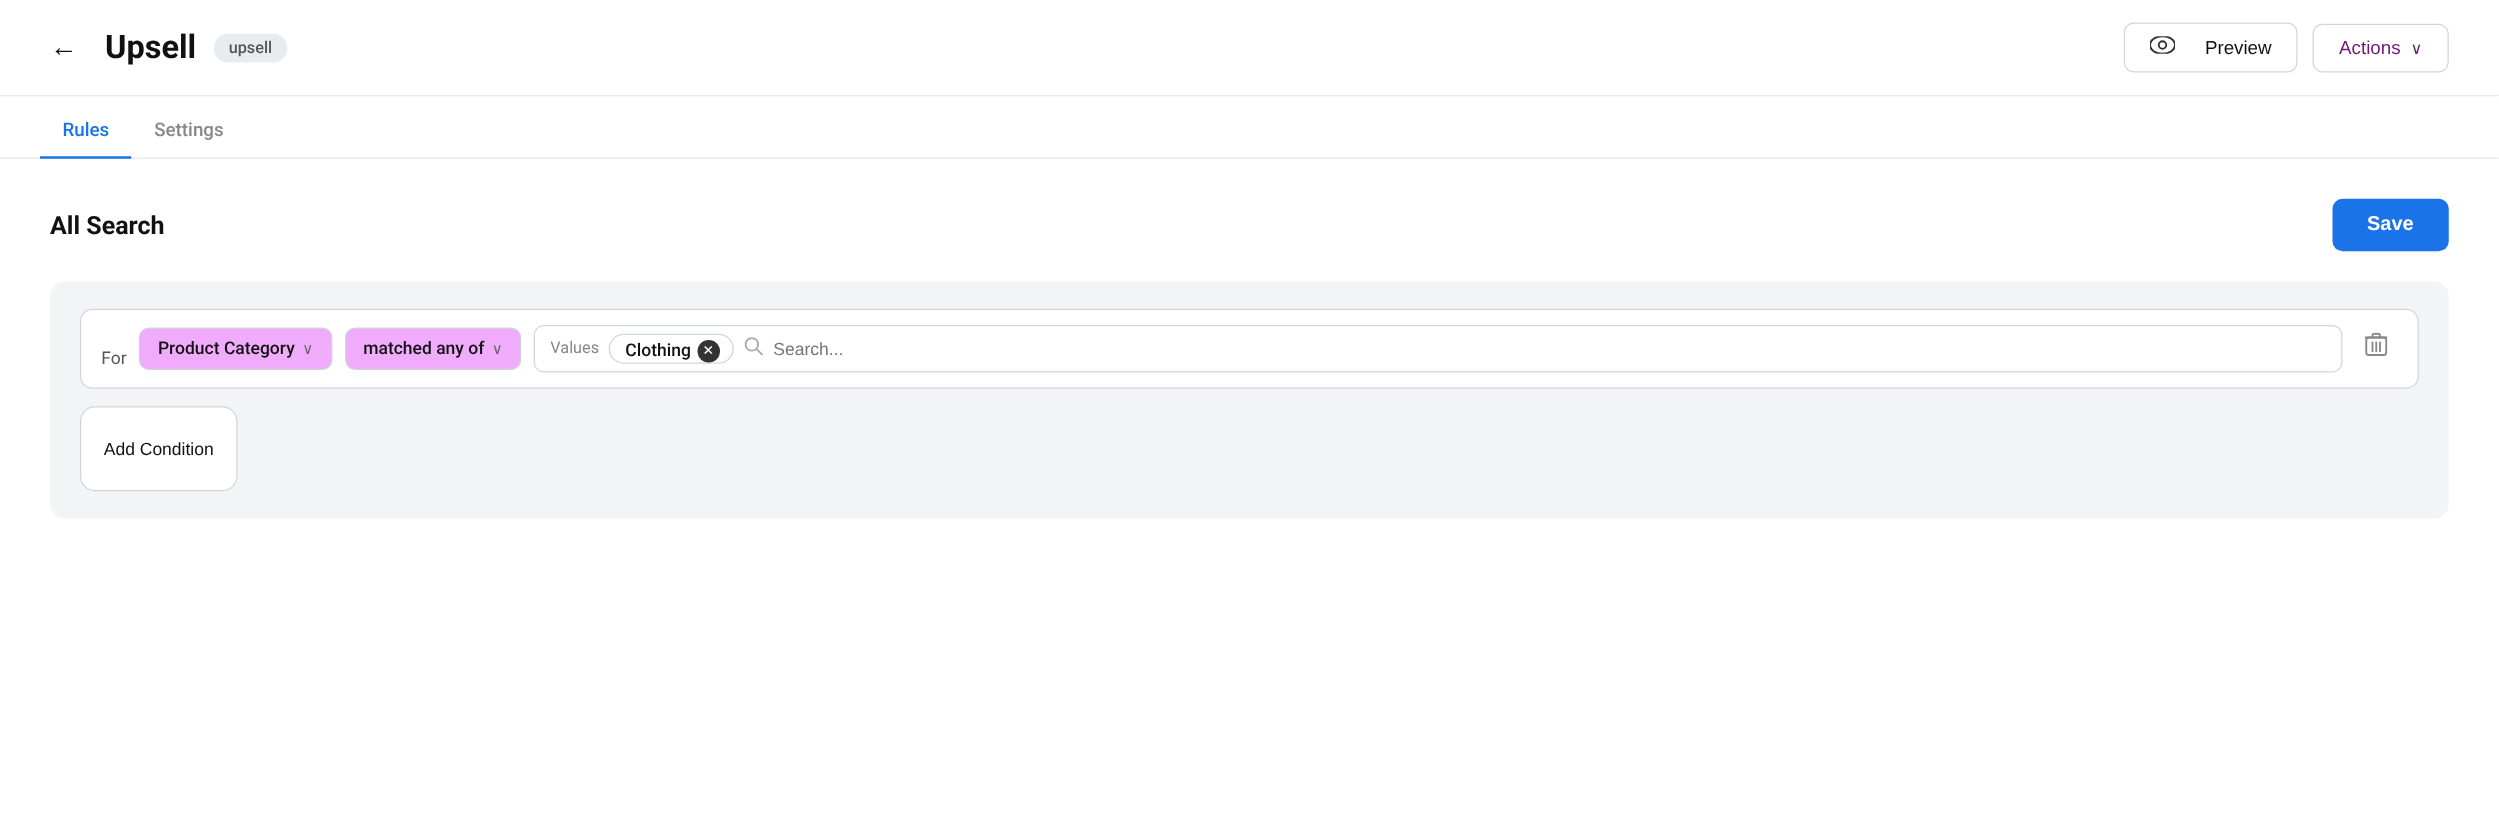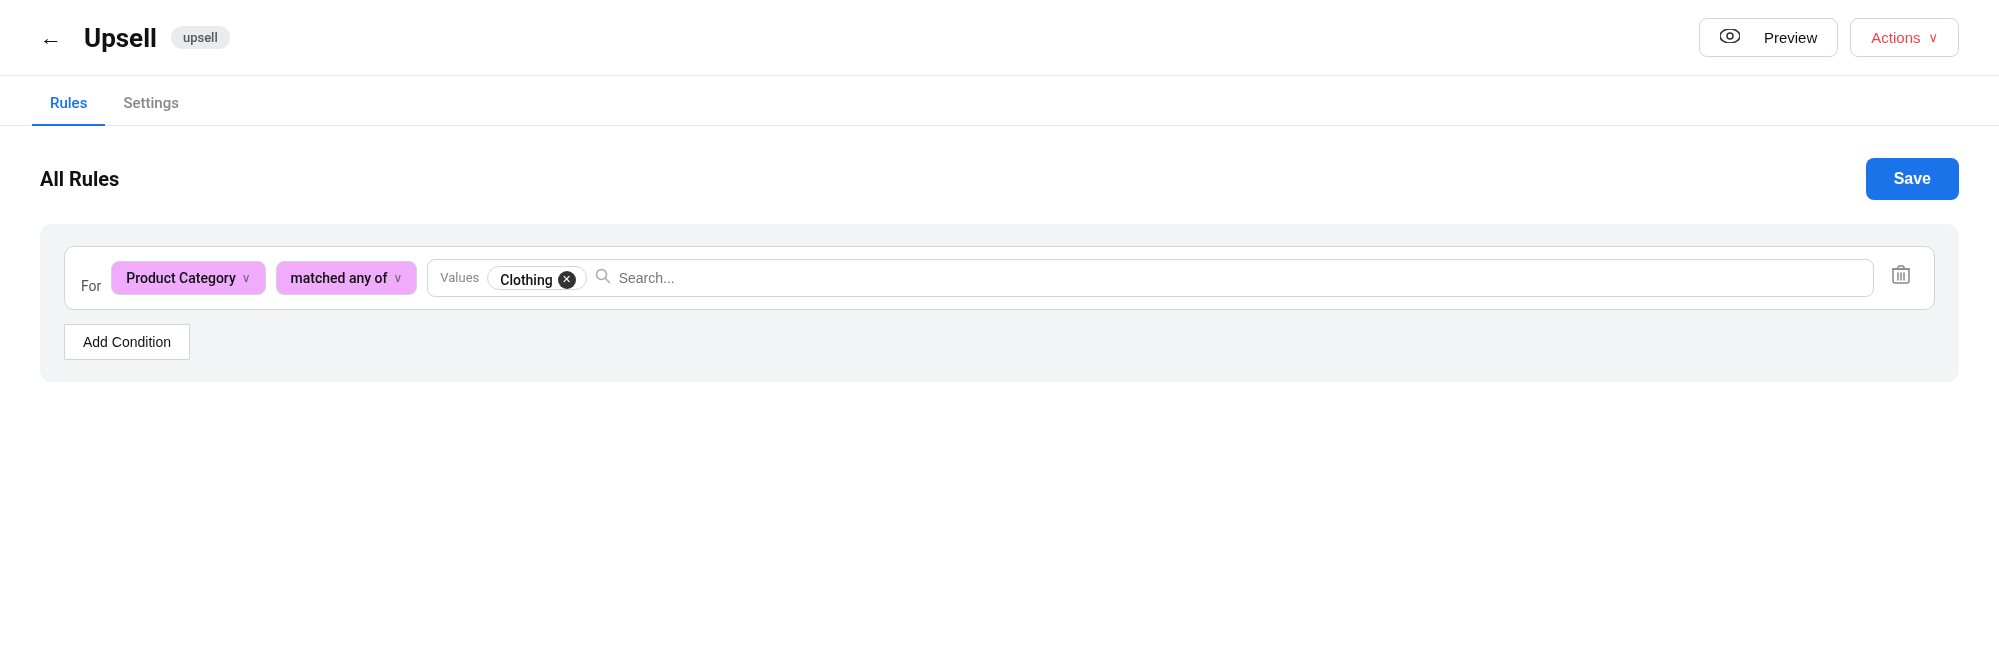"Actions" .actions-btn { color: #ef4444 -> #701a75 }
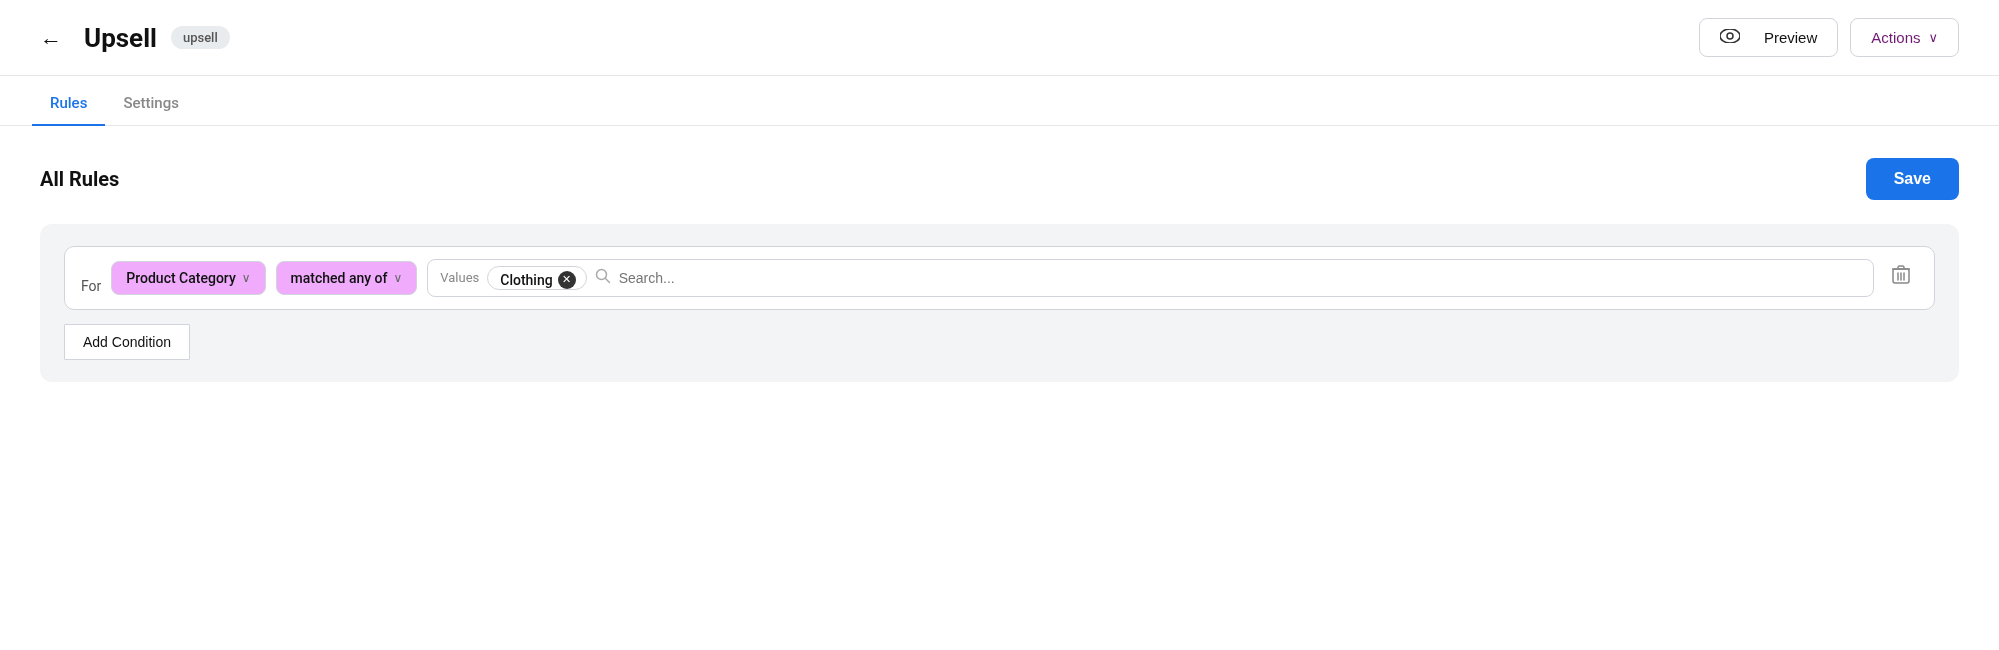"All Rules" span.section-title { text: Rules -> Search }
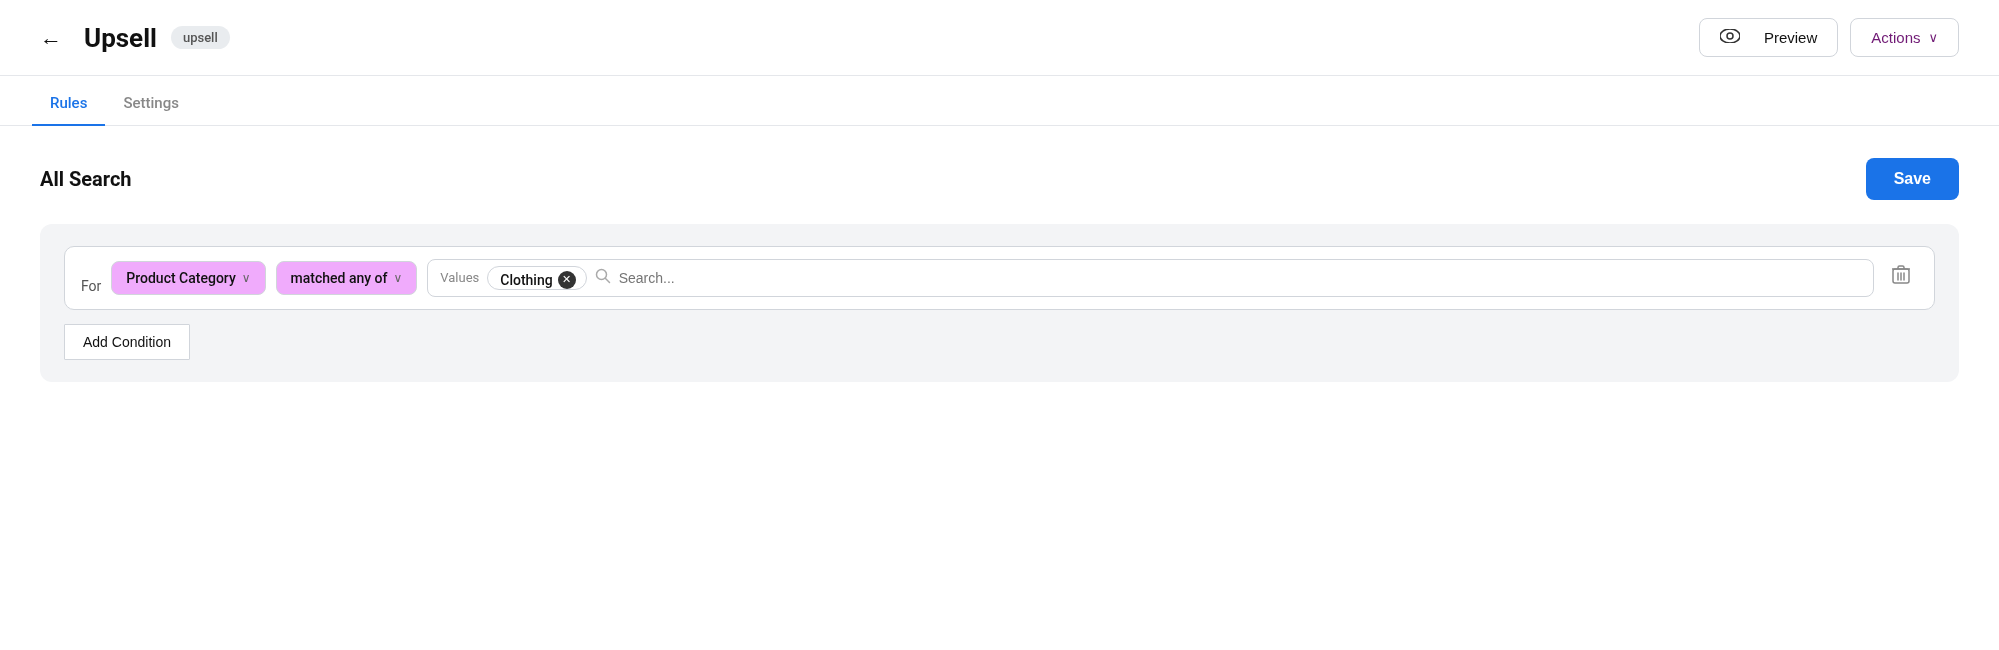"Add Condition" .add-condition-btn { border-radius: 1px -> 12px; padding: 9px 18px -> 25px 18px }
